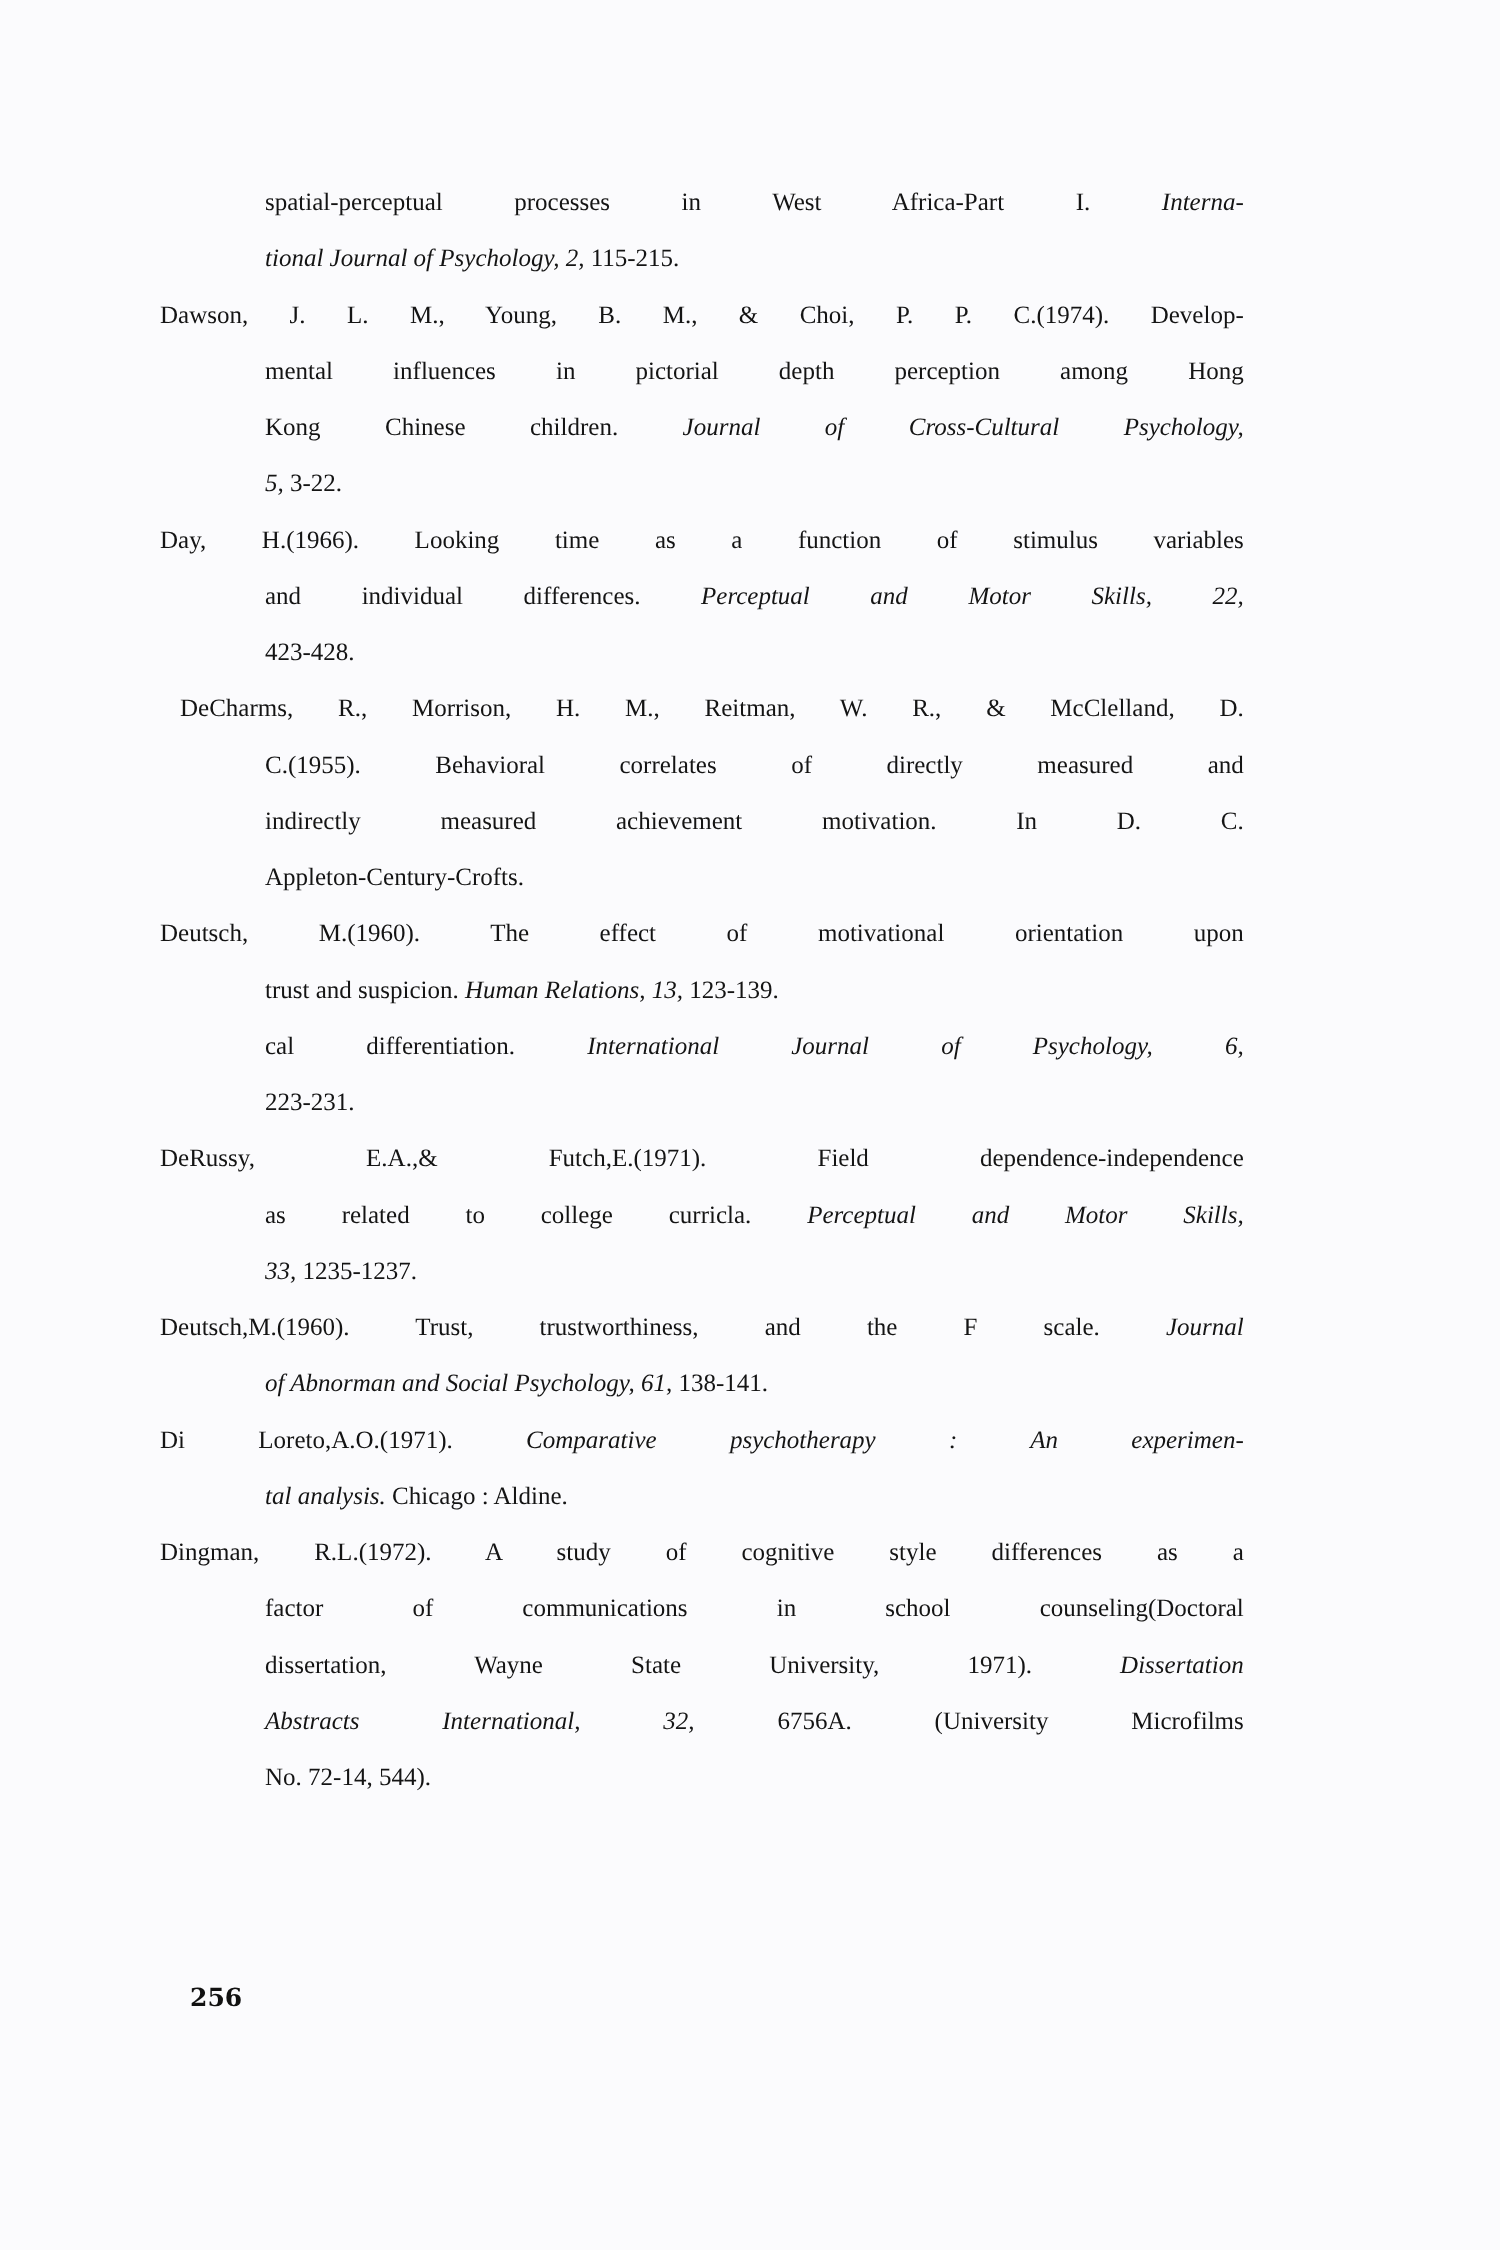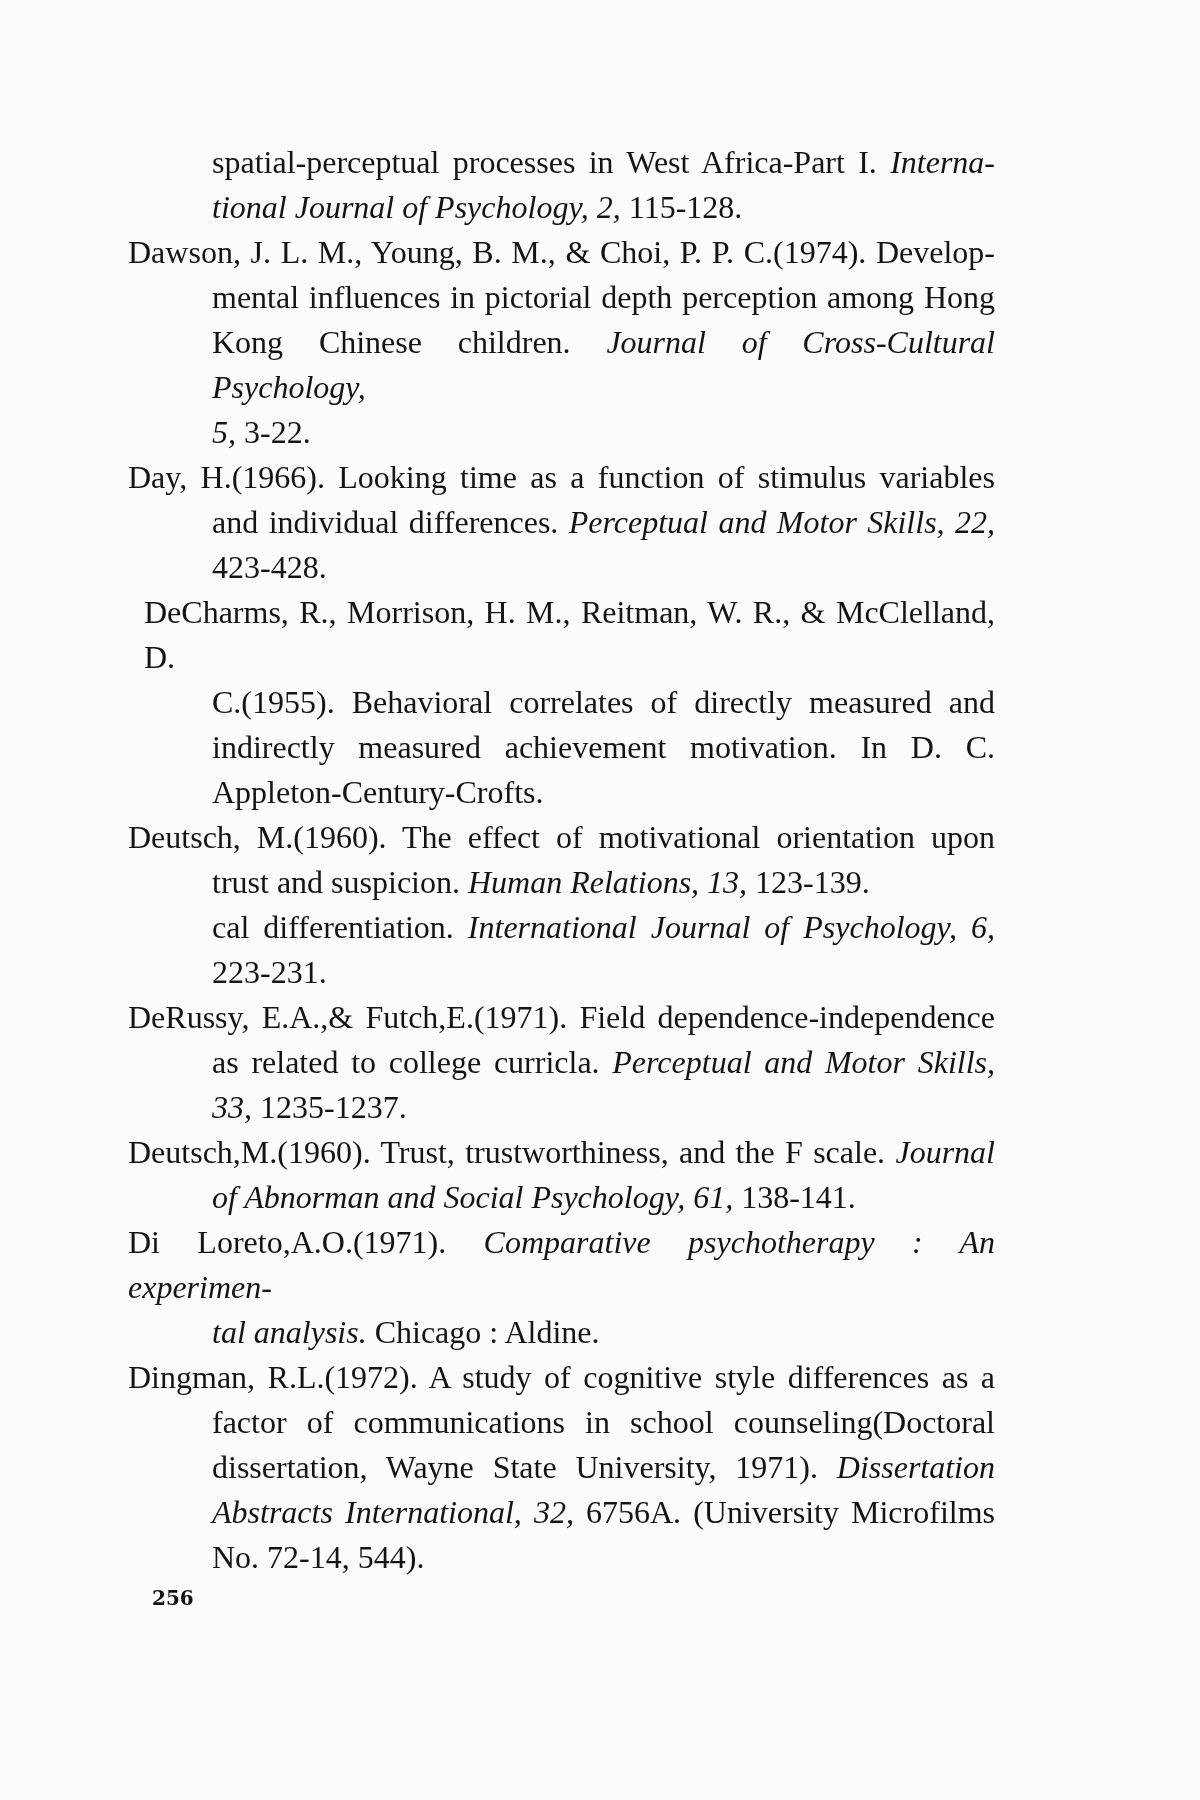"spatial-perceptual processes in West" .page { font-size: 32px -> 20px }
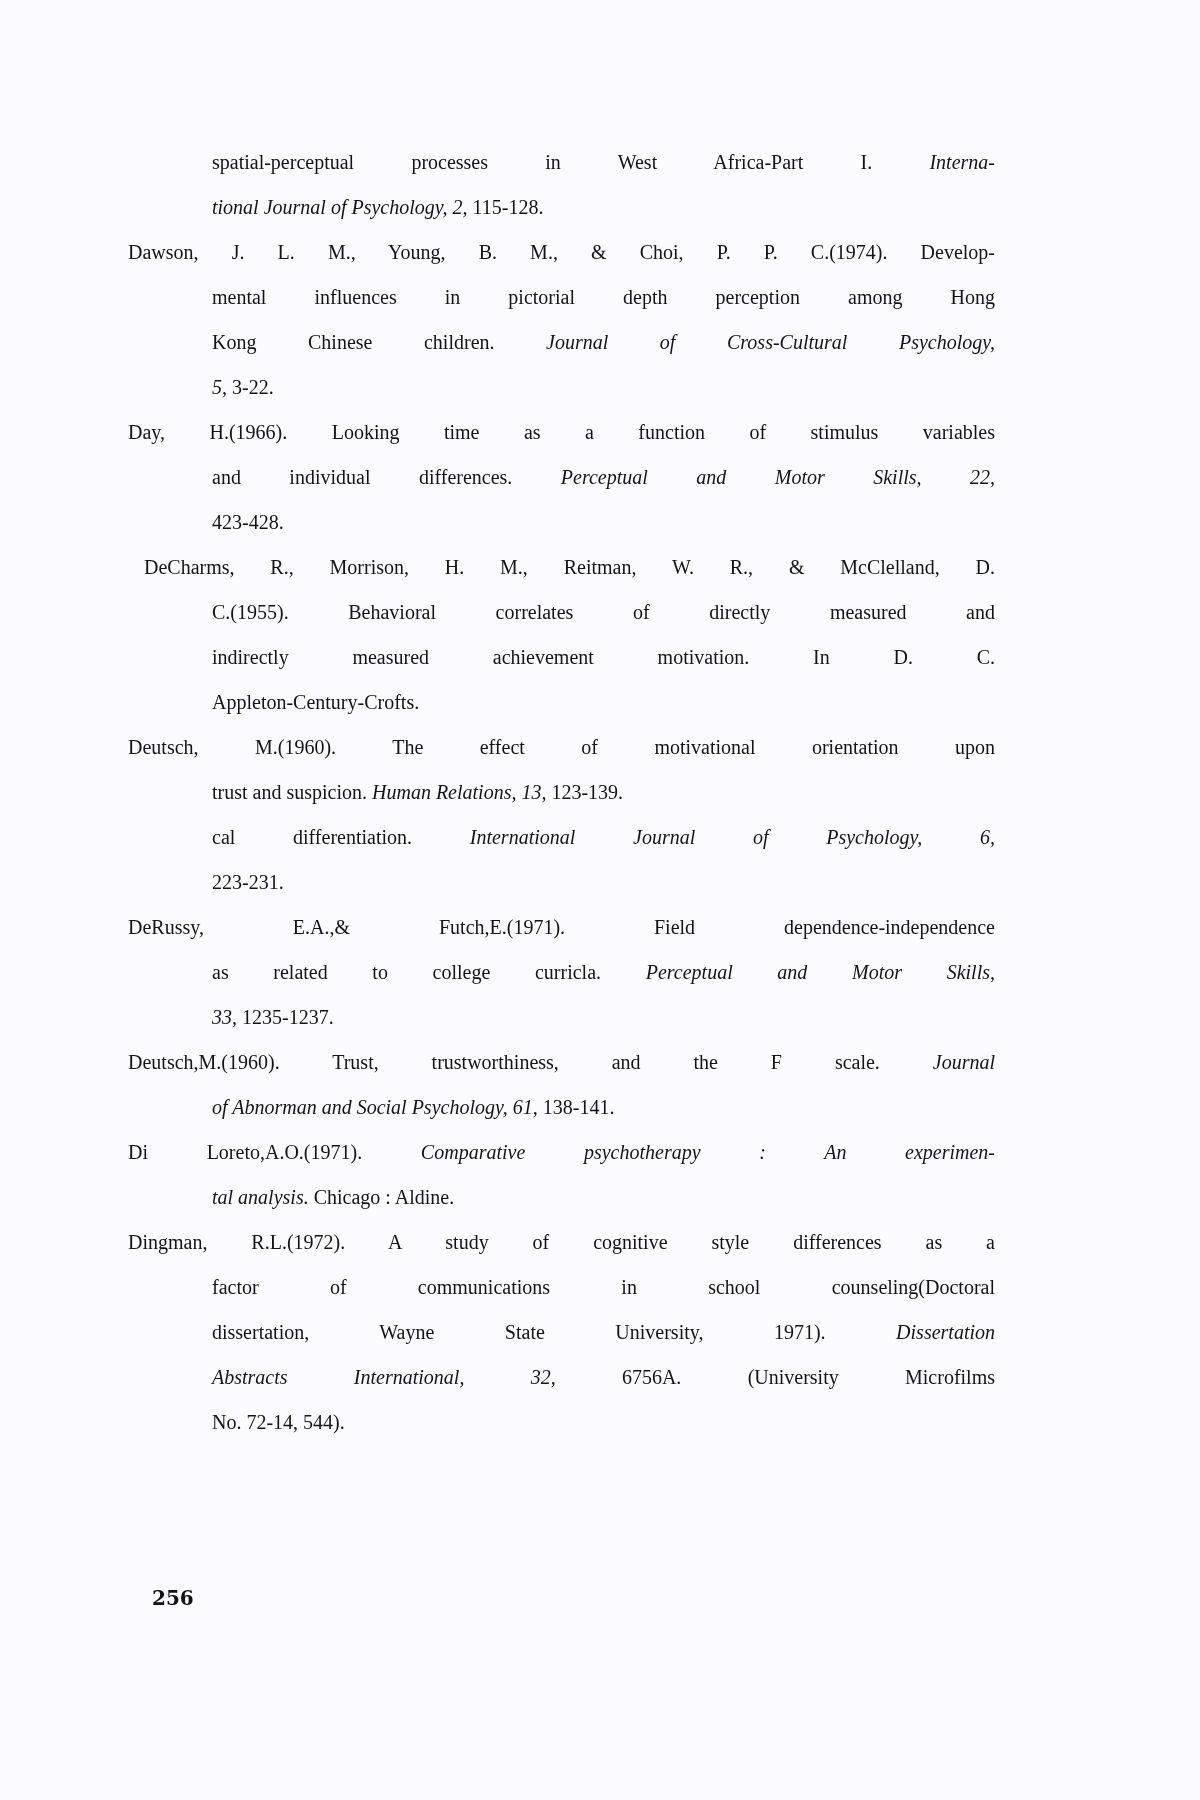"115-128." span { text: 115-128 -> 115-215 }
